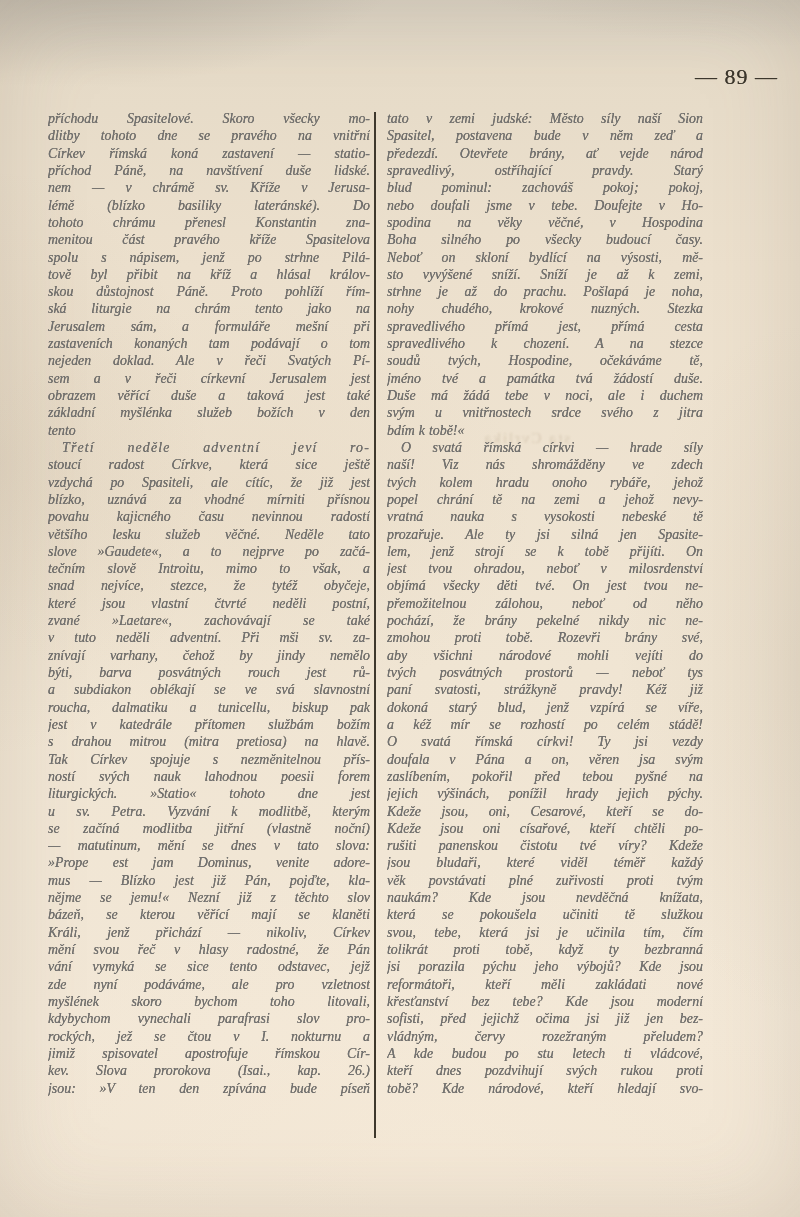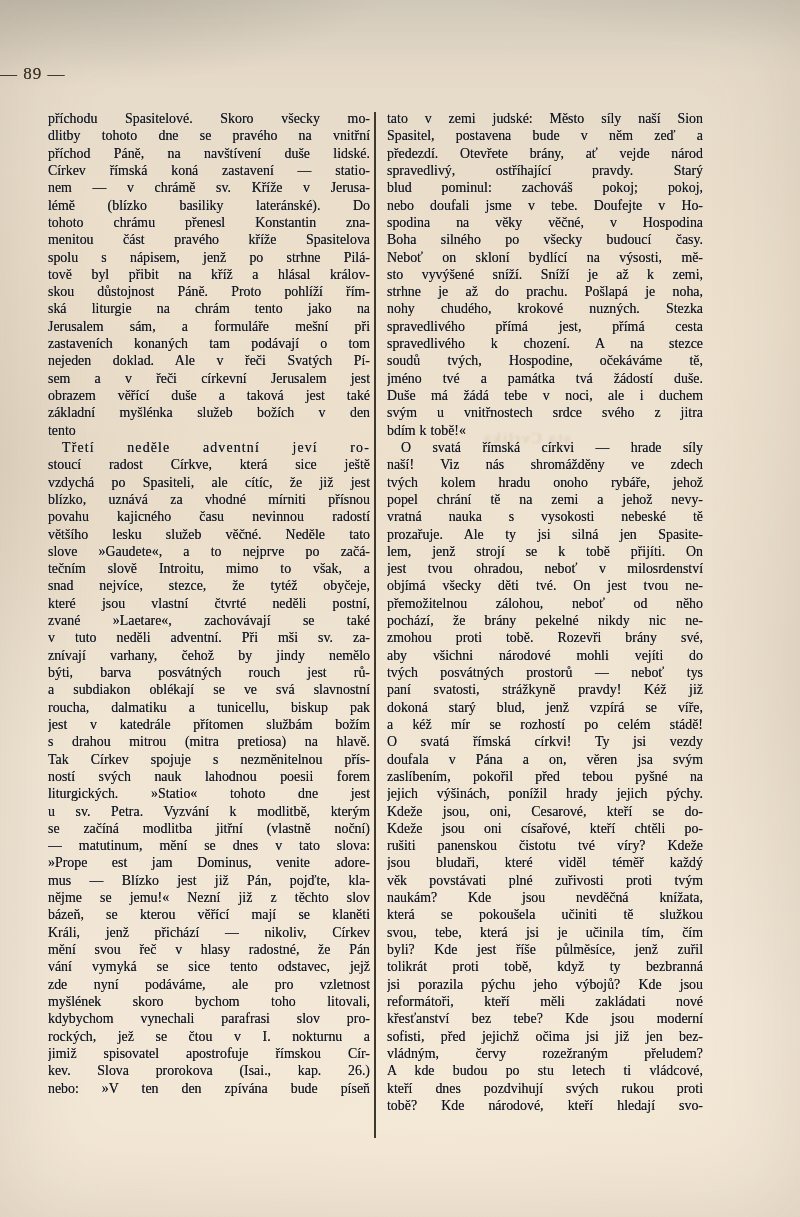"— 89 —" .page-number { font-size: 17px -> 22px; text-align: left -> right }
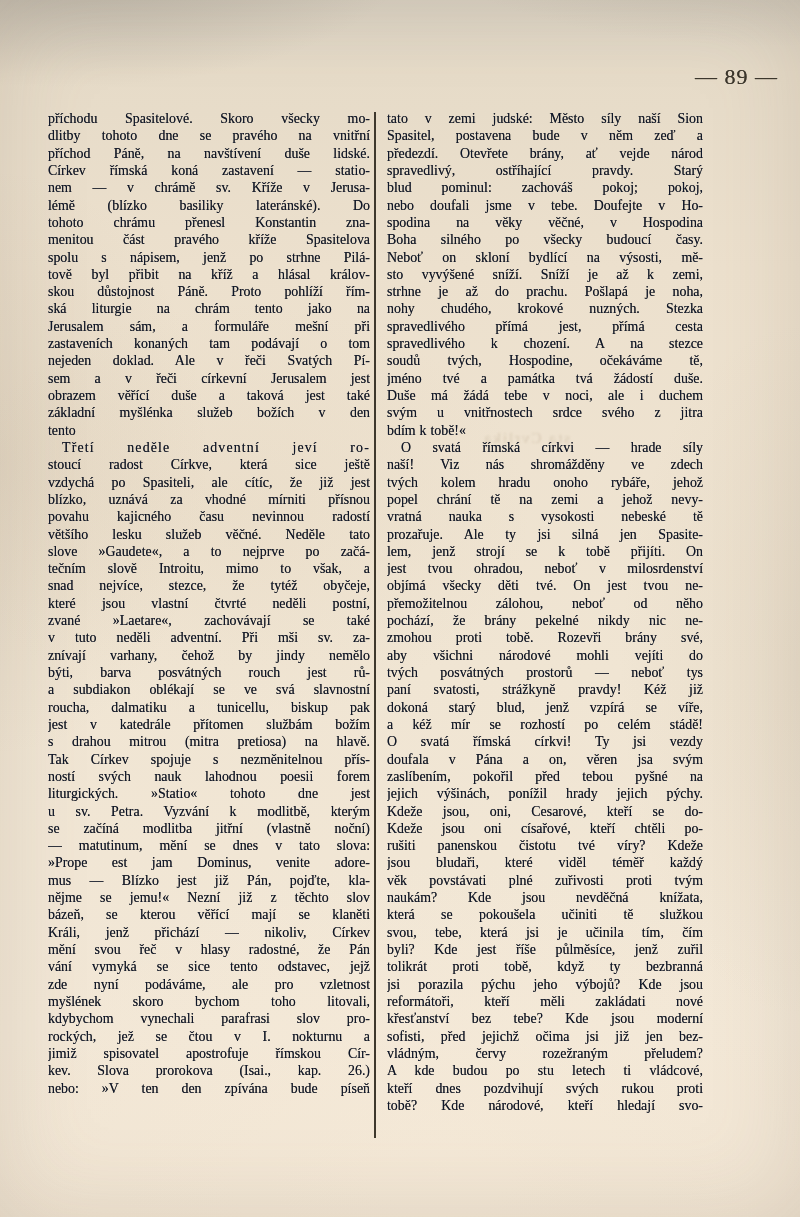"příchodu Spasitelové. Skoro všecky mo-" .column { color: #0f172a -> #737373; font-style: none -> italic }
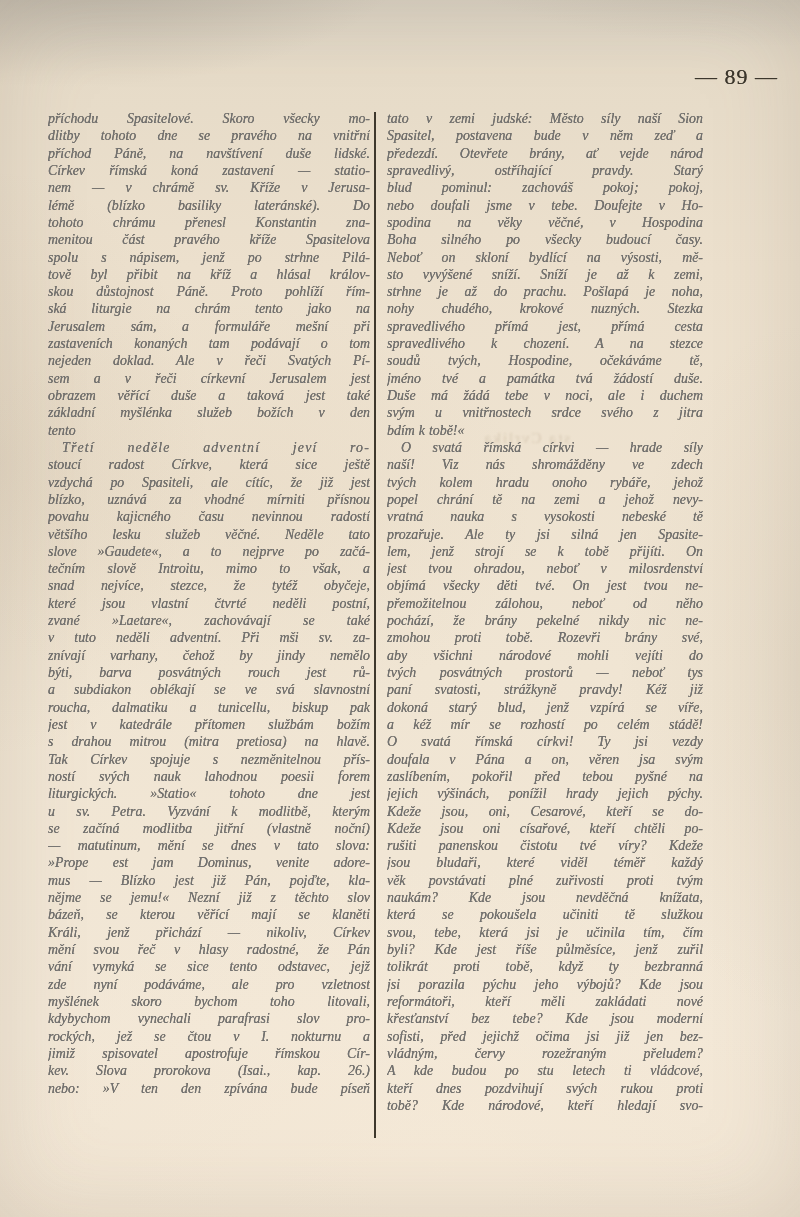"příchod Páně, na navštívení duše" div.line { order: before "Církev římská koná zastavení —" -> after "Církev římská koná zastavení —" }
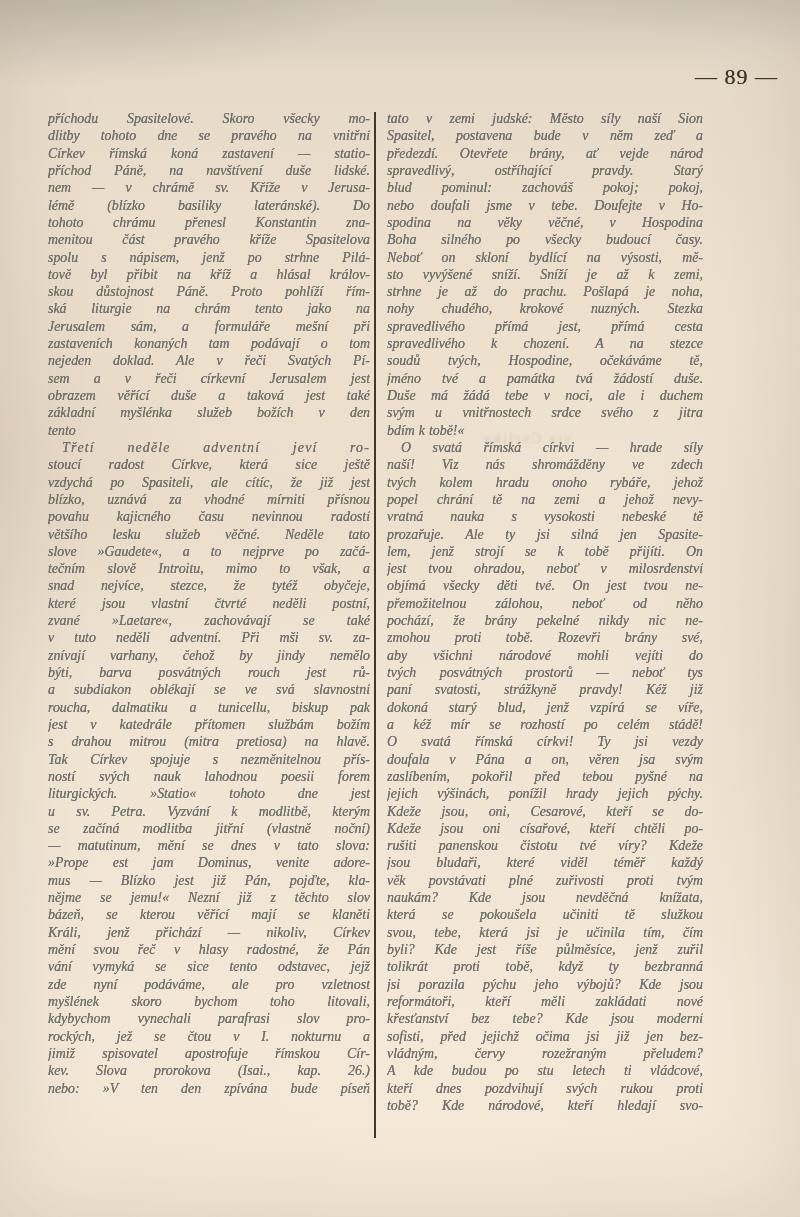"byli? Kde jest říše půlměsíce," div.line { html: <div>byli? Kde jest říše půlměsíce, jenž zuřil</div> -> none }
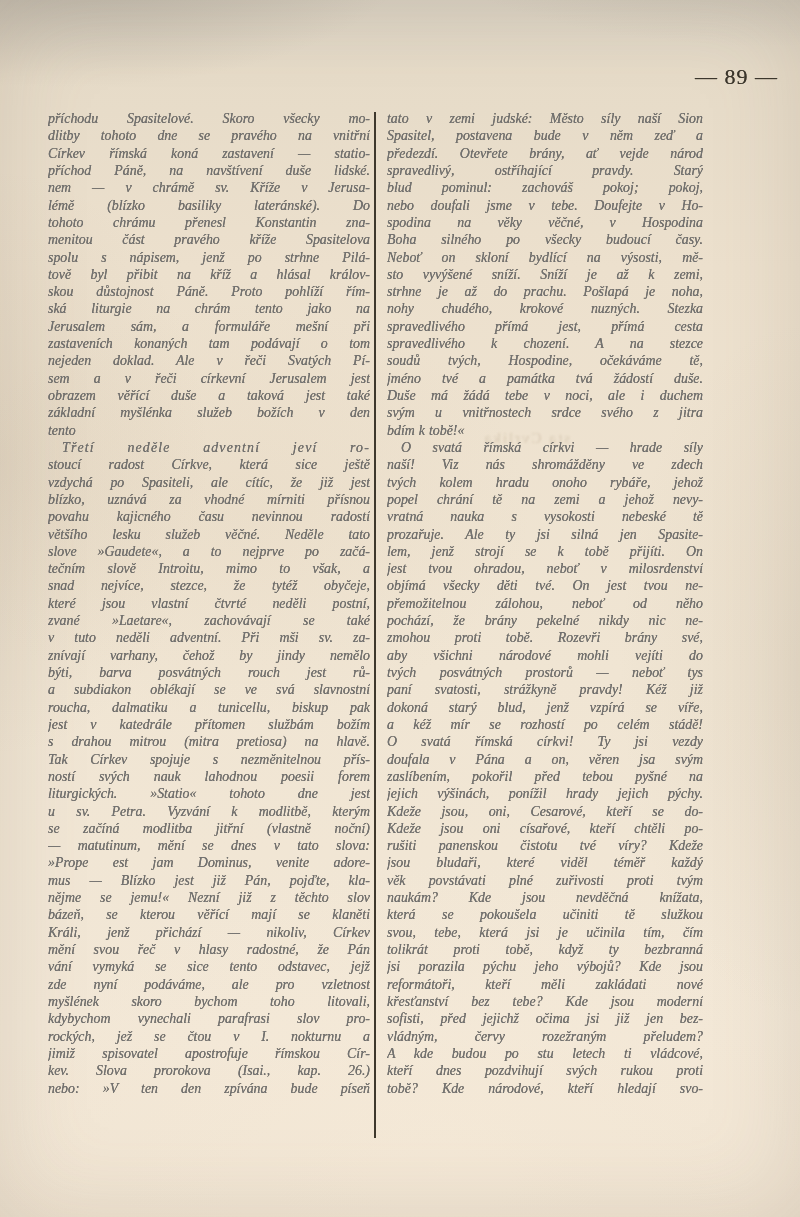"nebo: »V ten den zpívána" div.line { text: nebo -> jsou }
